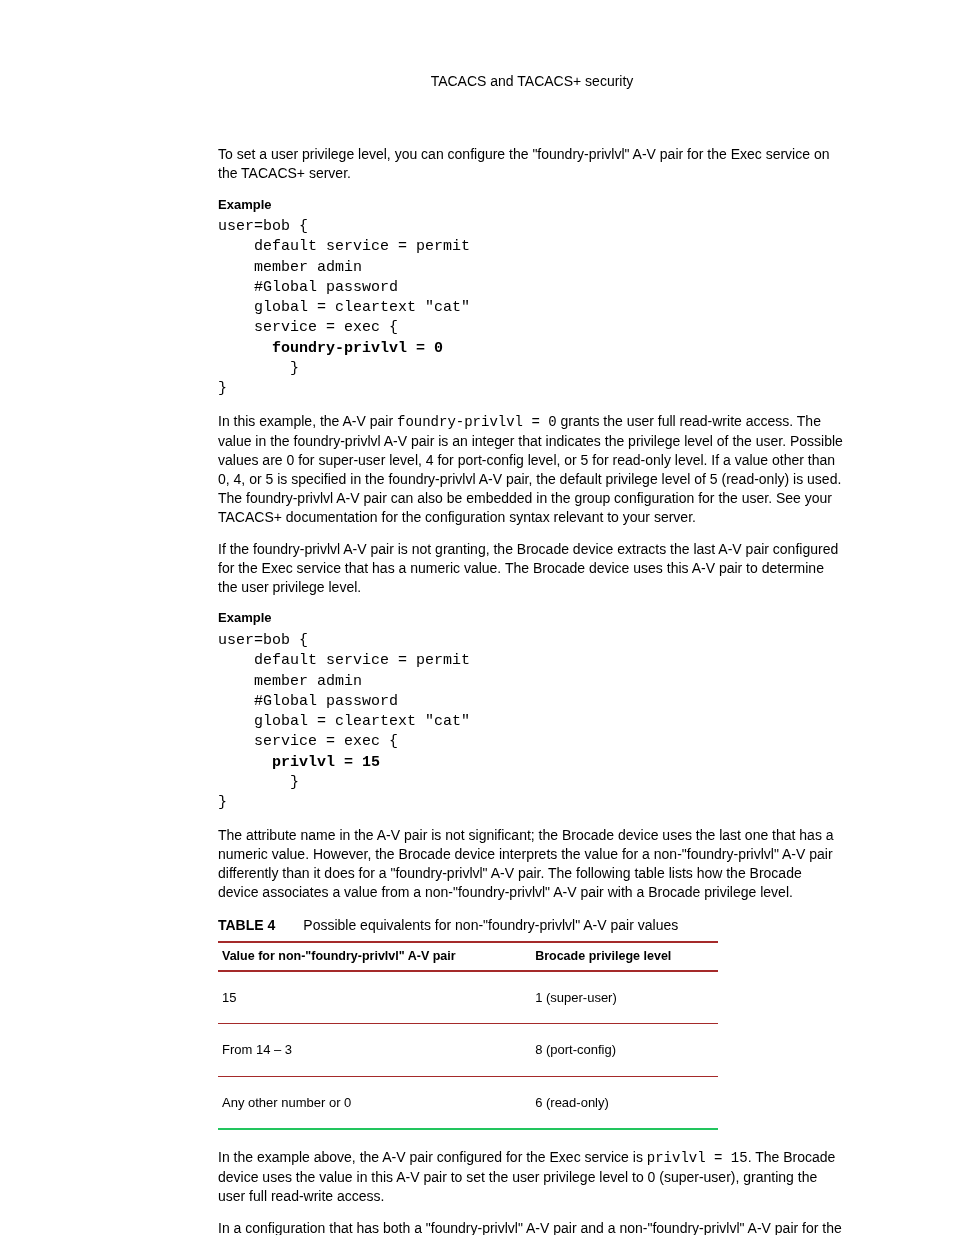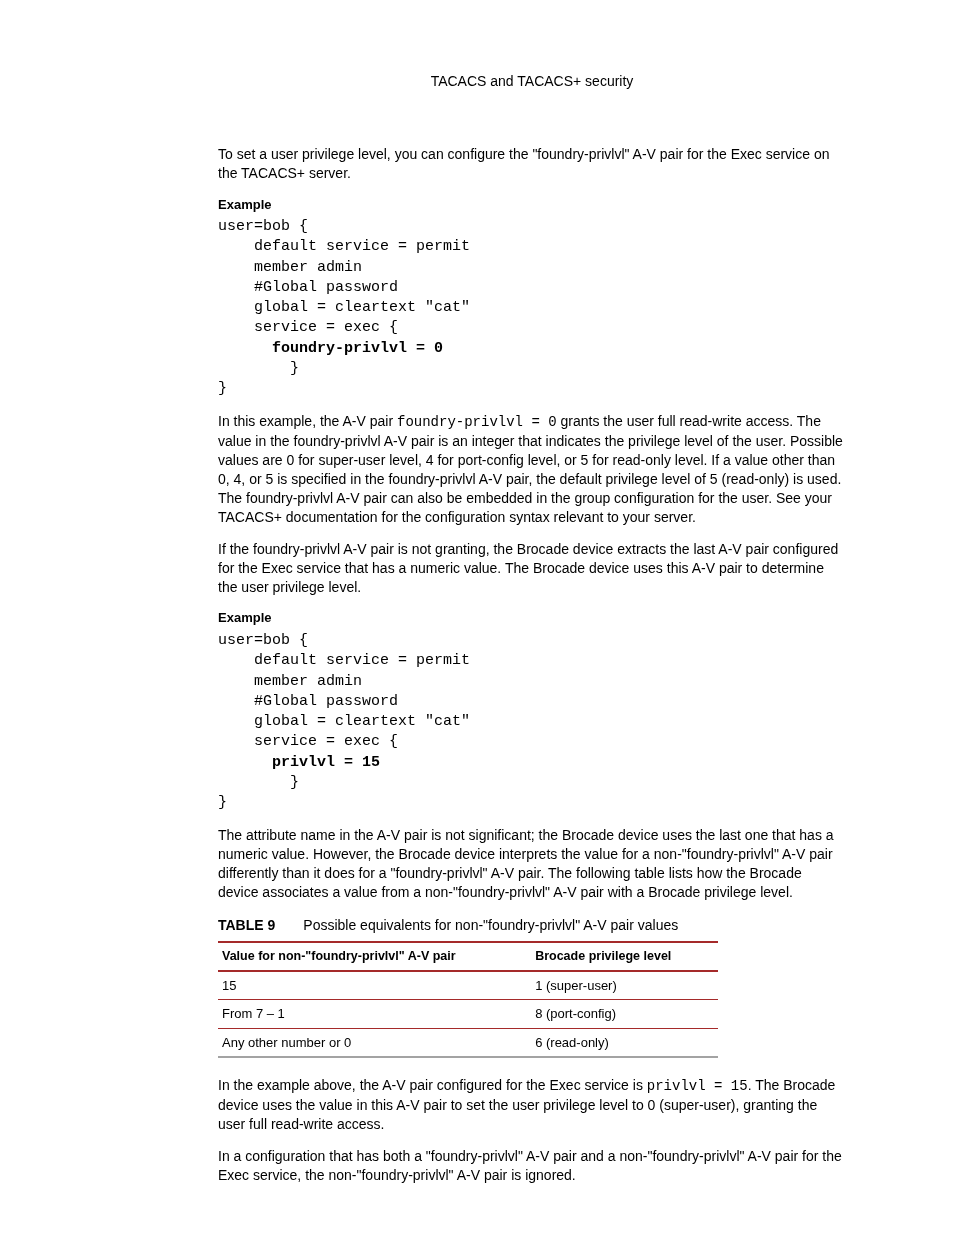"TABLE 9" b { text: 9 -> 4 }
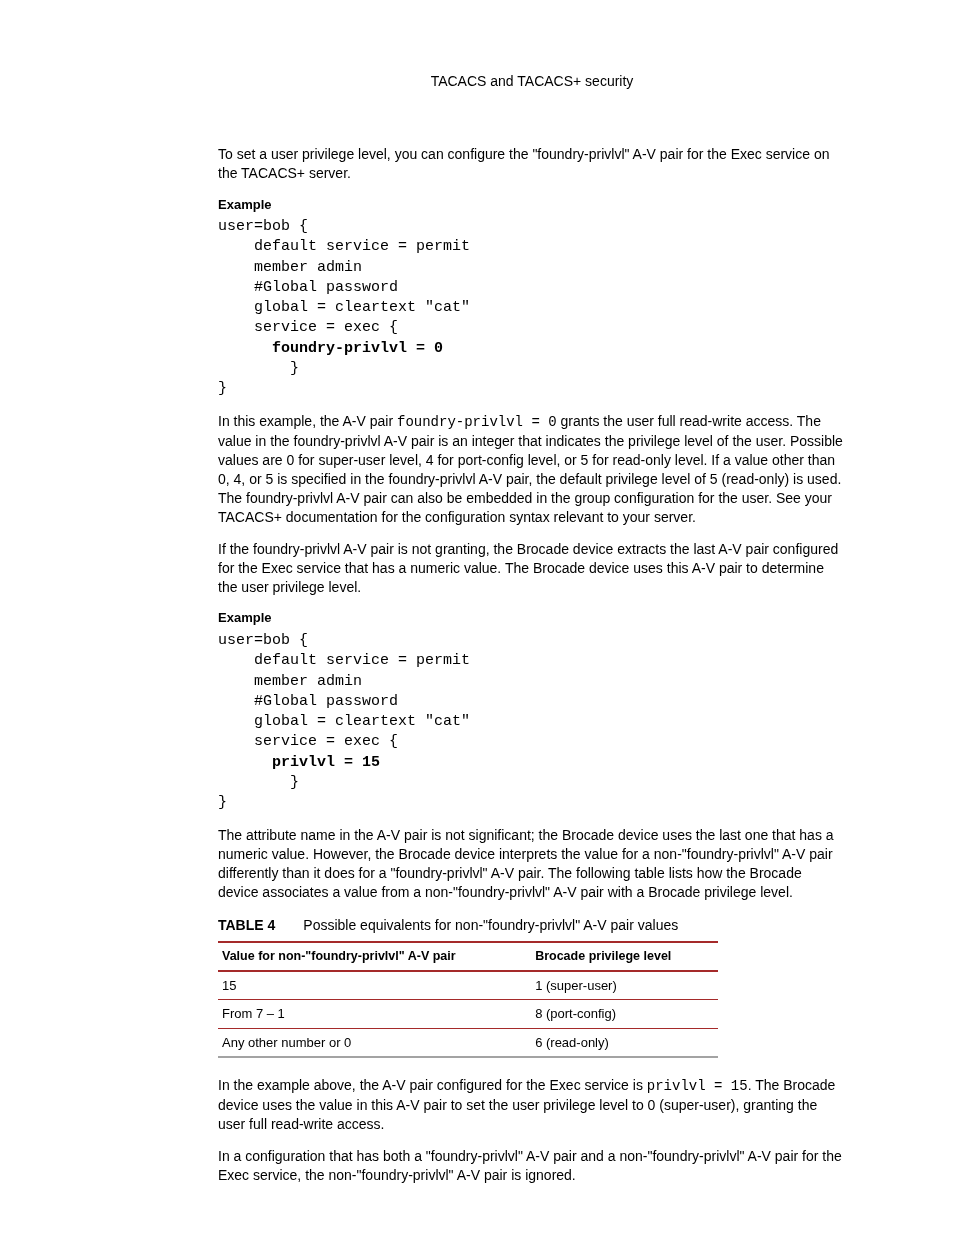"15" td { padding: 5px 4px -> 17px 4px }
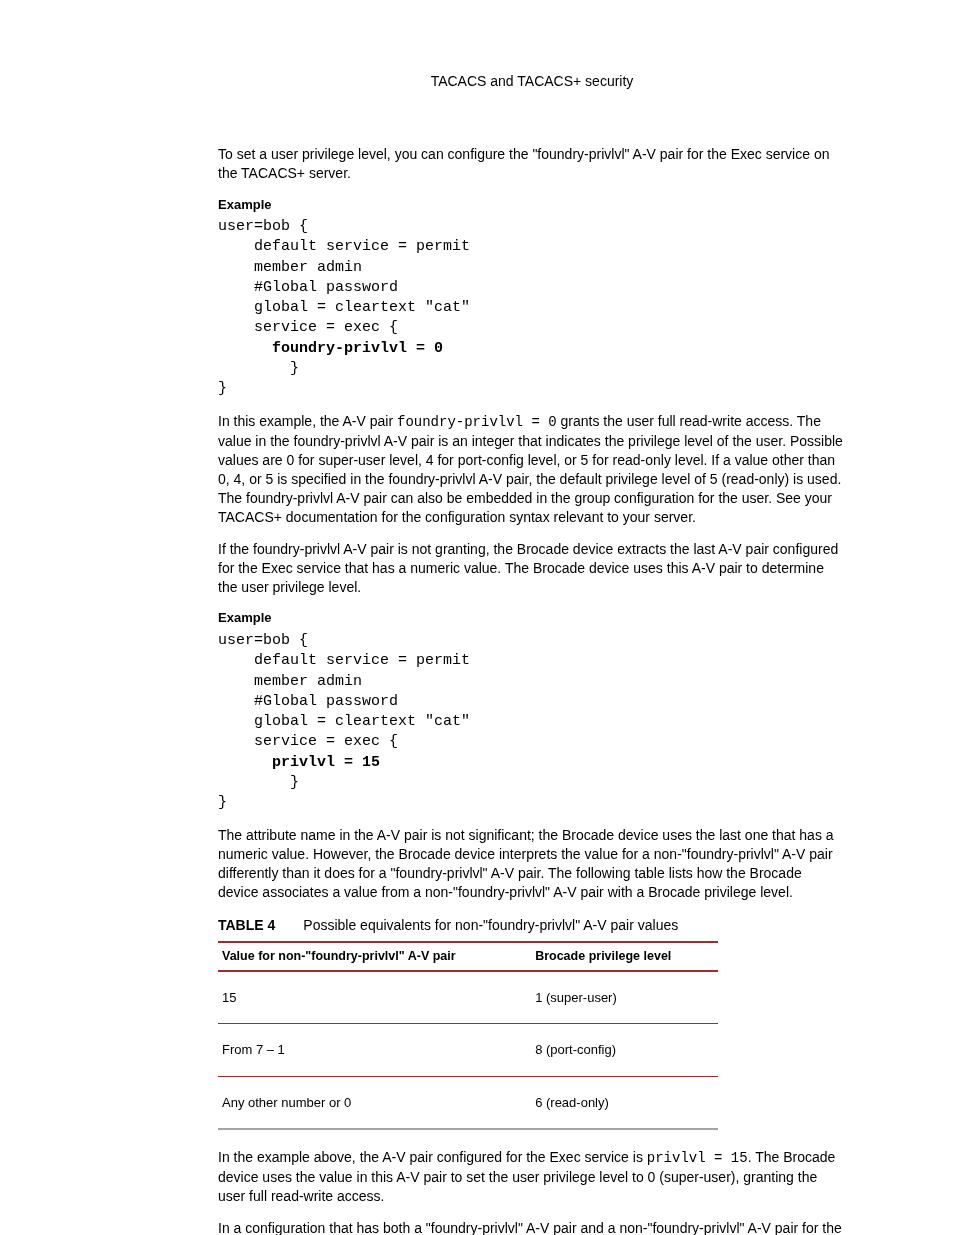"From 7 – 1" td { text: 7 – 1 -> 14 – 3 }
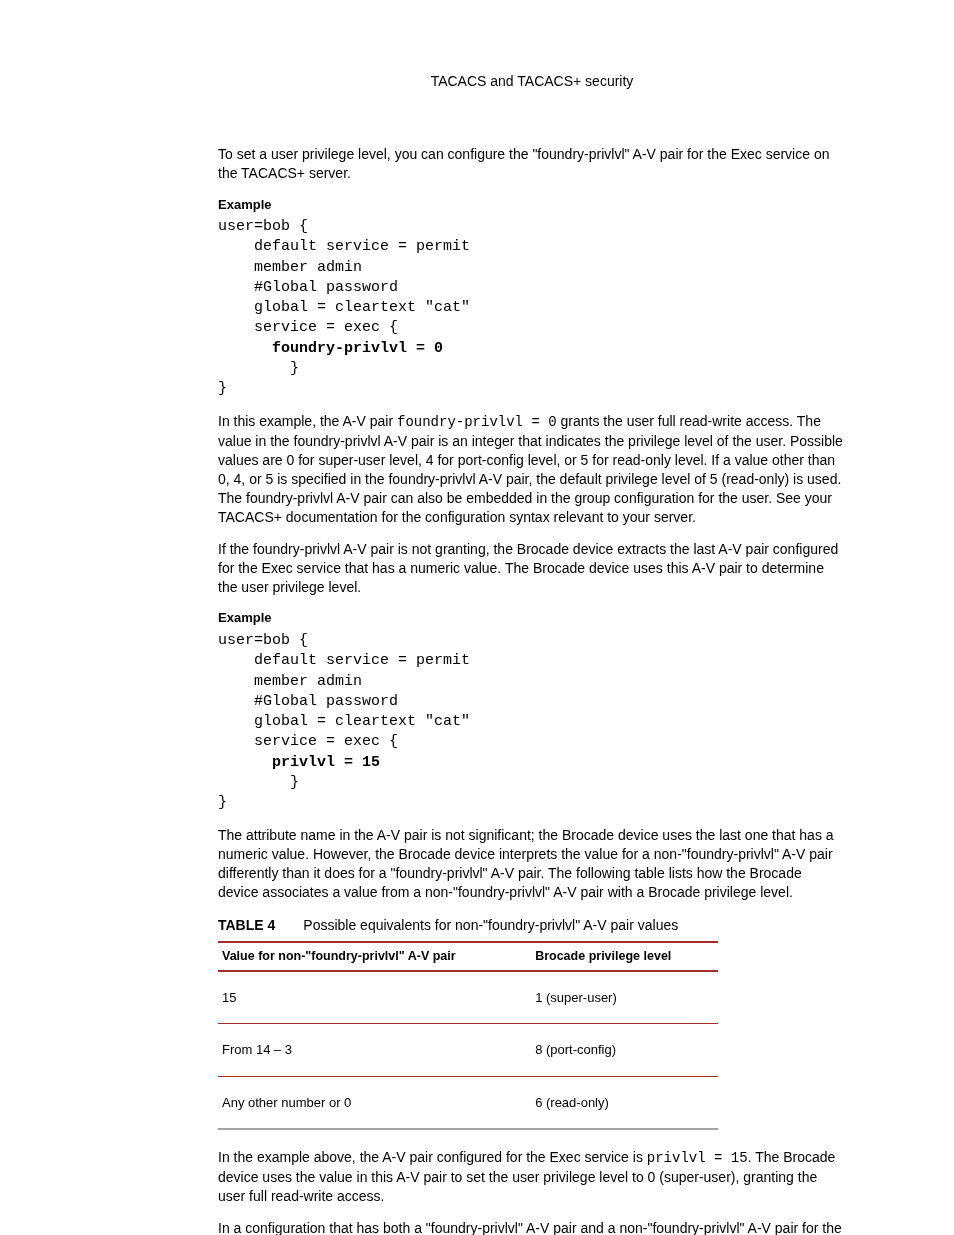"Any other number or 0" tr.lastrow td { border-bottom: 2px solid #a3a3a3 -> 2px solid #22c55e }
